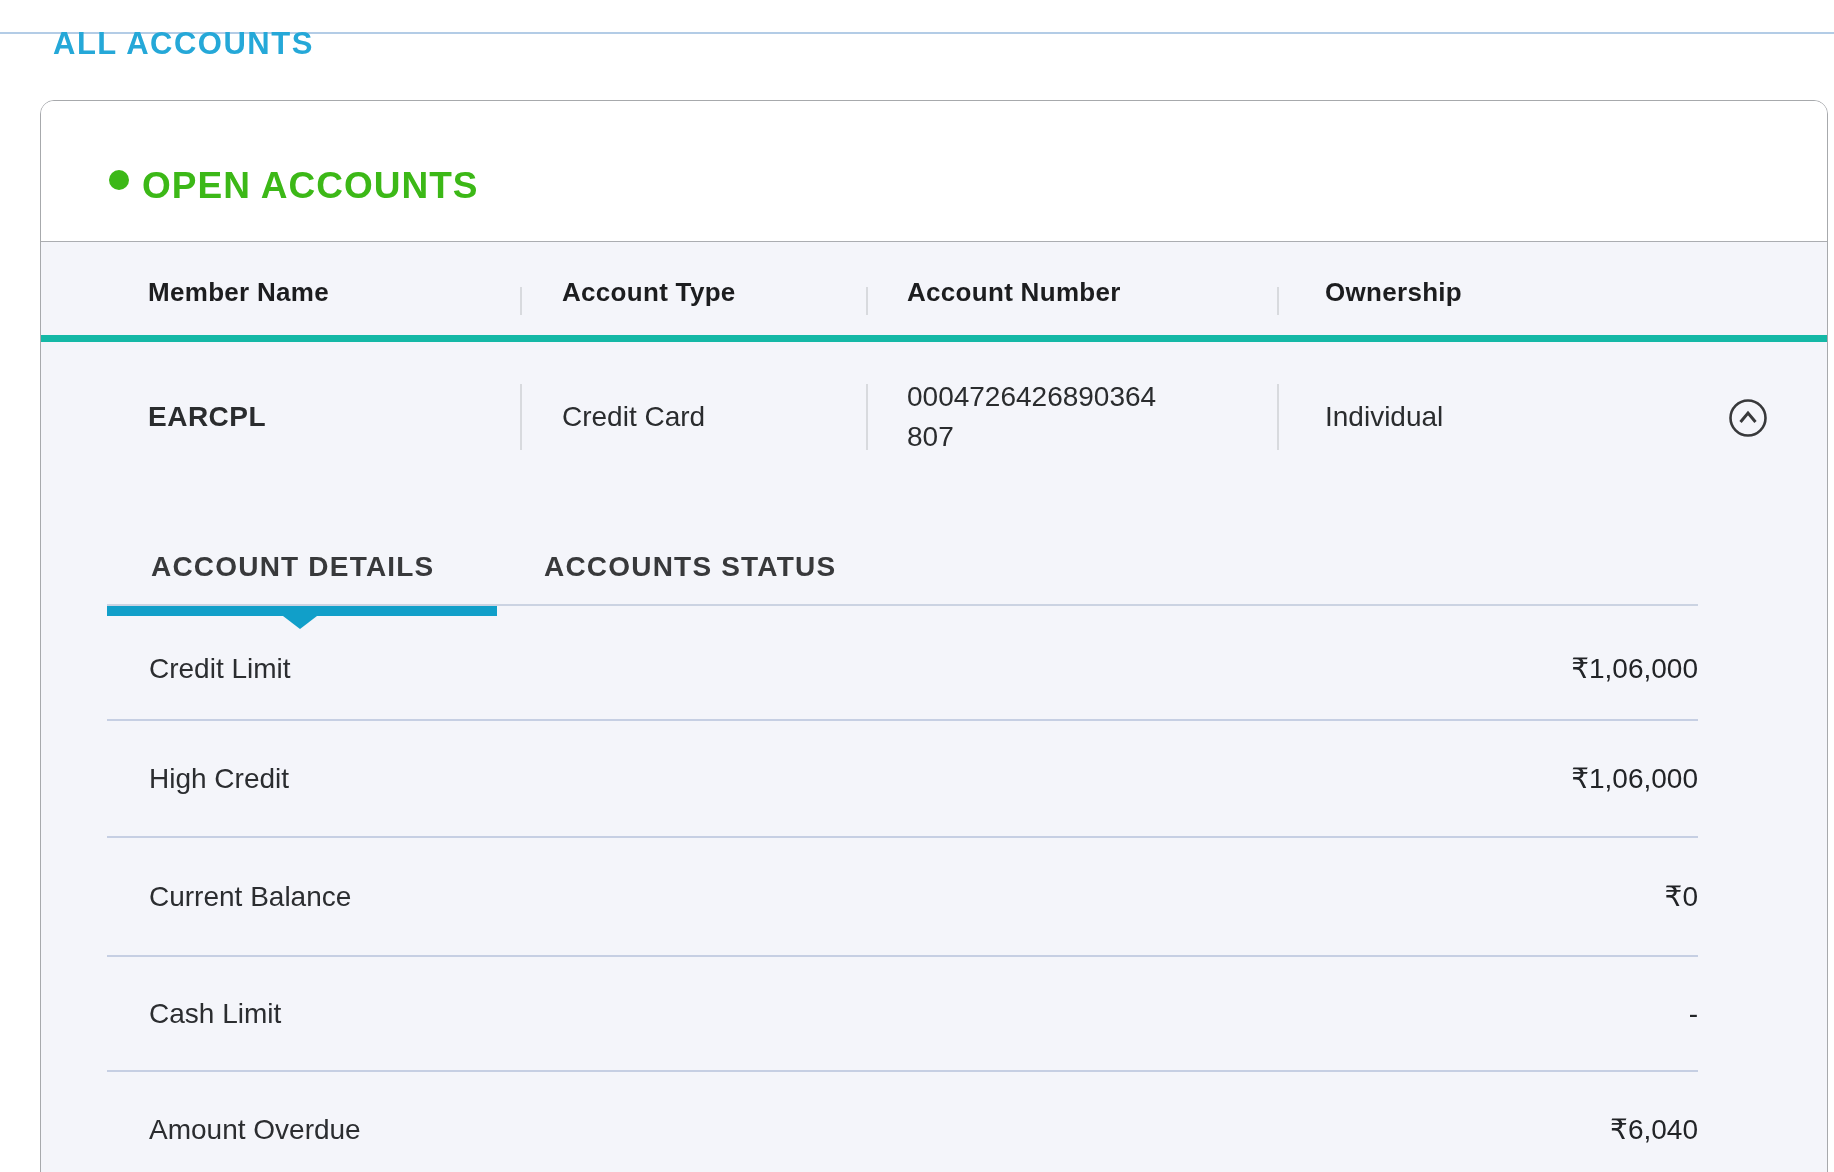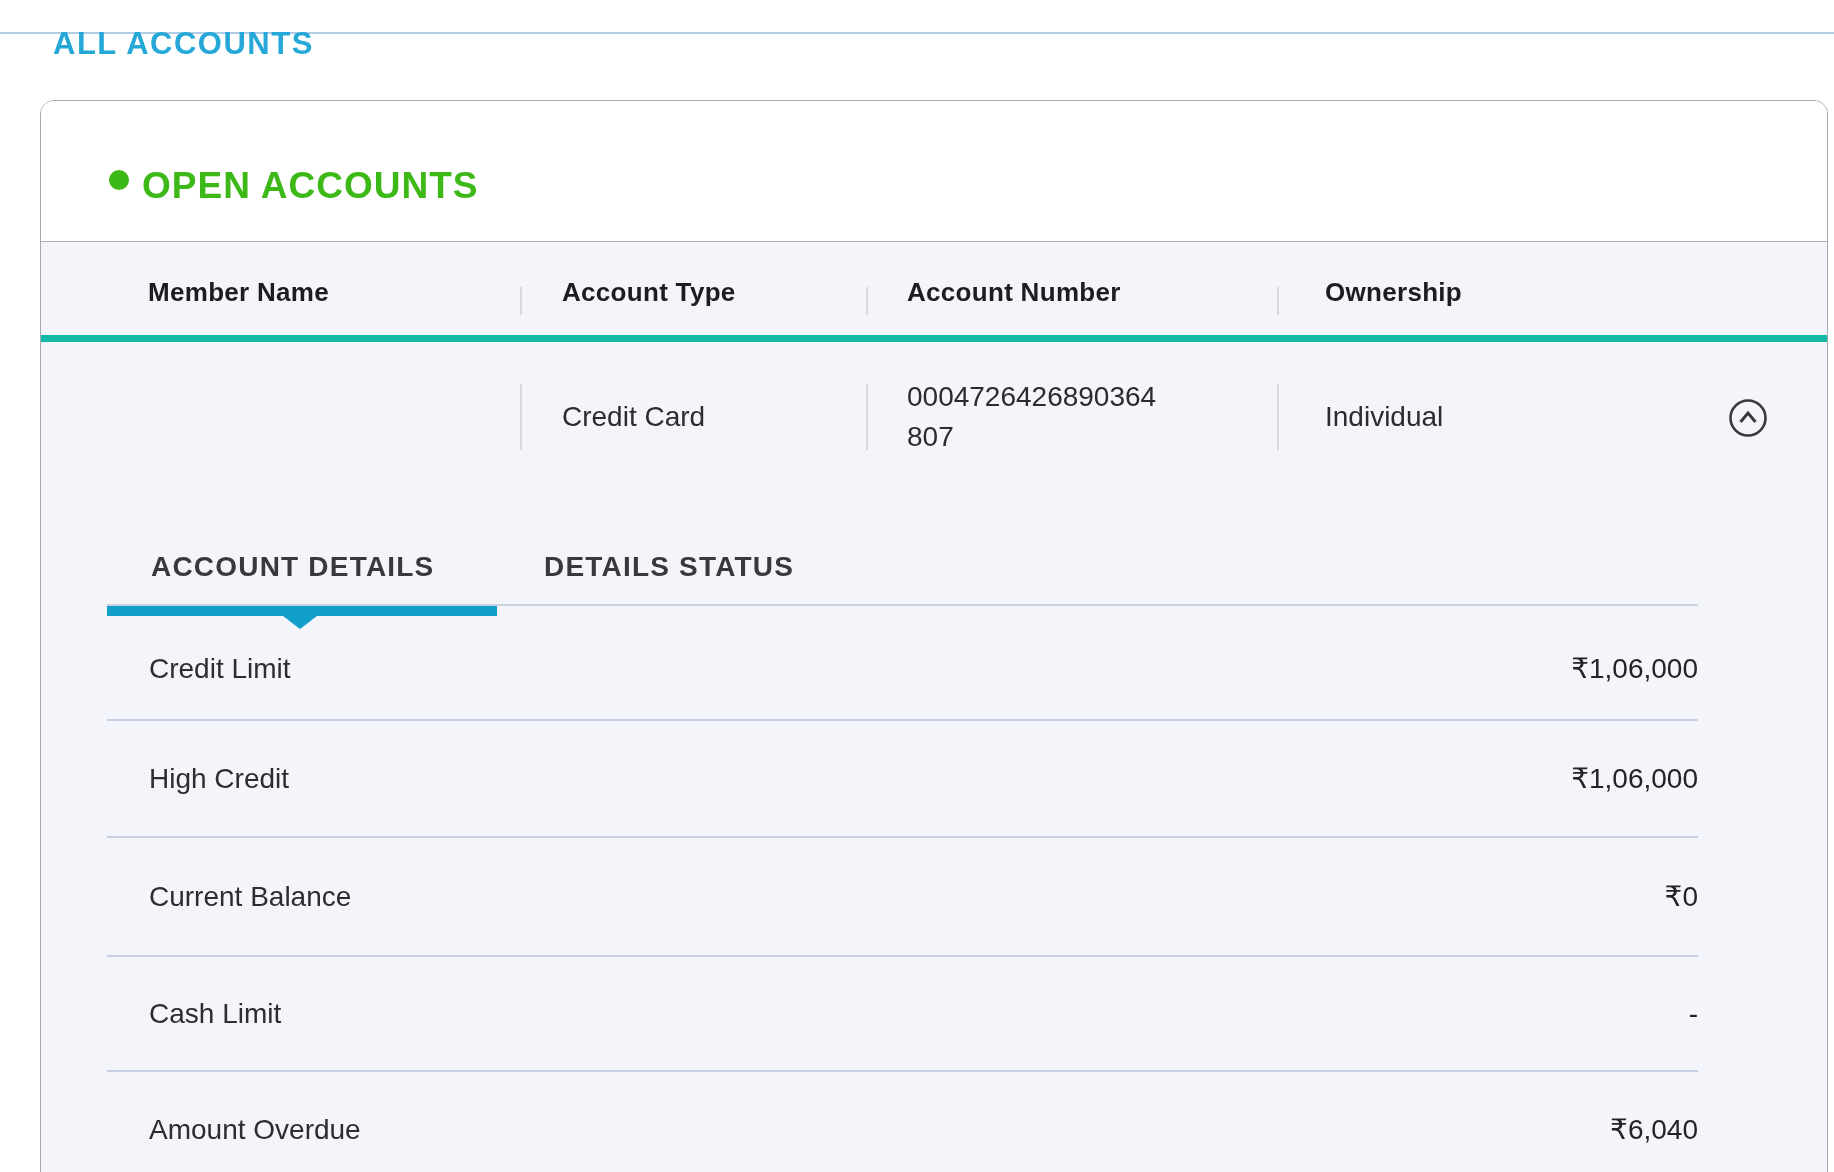"EARCPL" span.cell { html: none -> <span>EARCPL</span> }
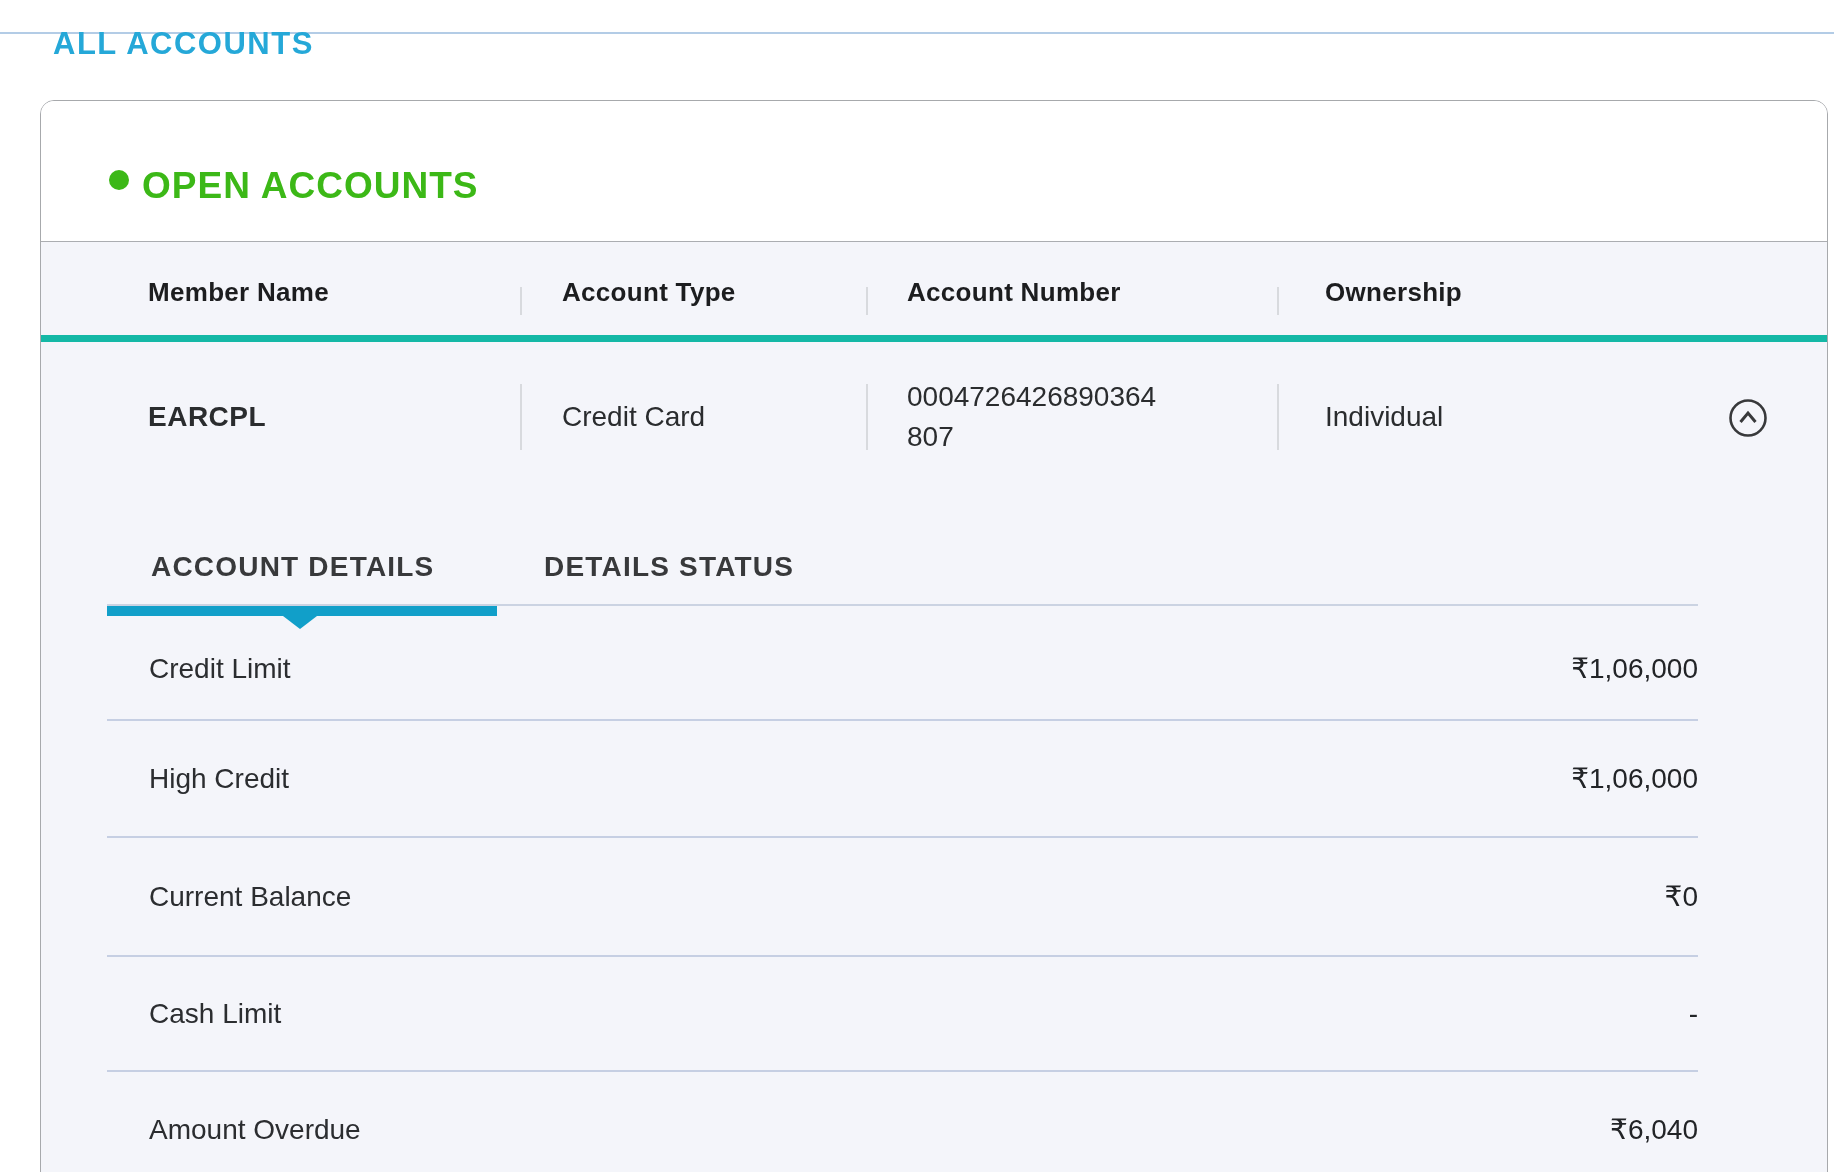"DETAILS STATUS" span.tab { text: DETAILS -> ACCOUNTS }
